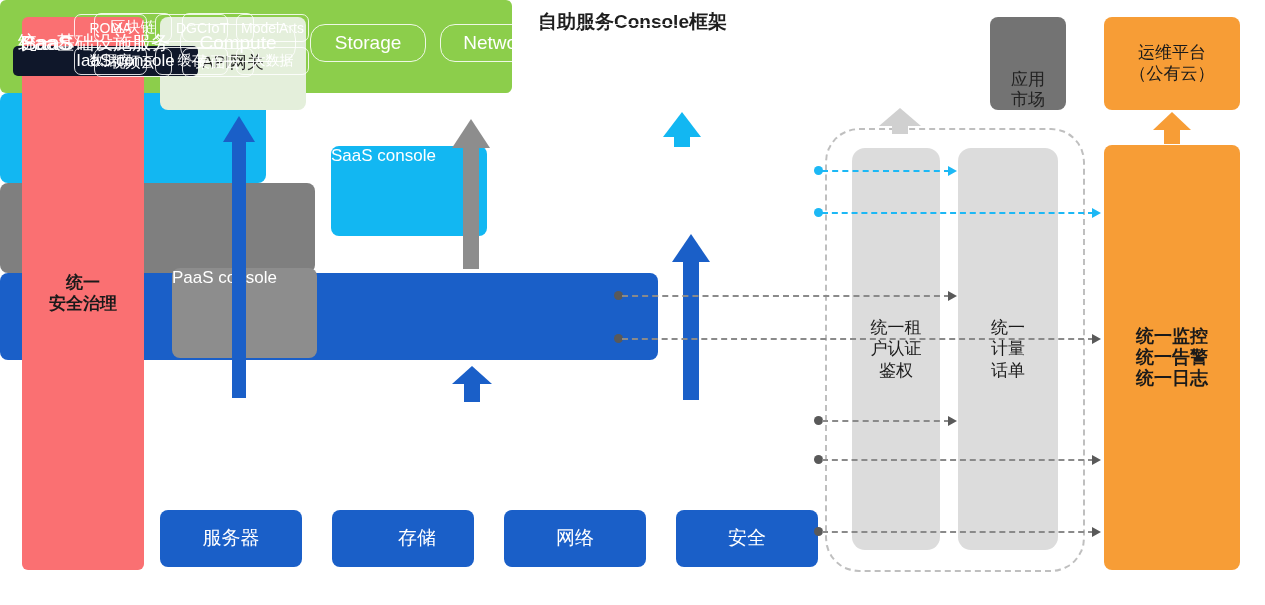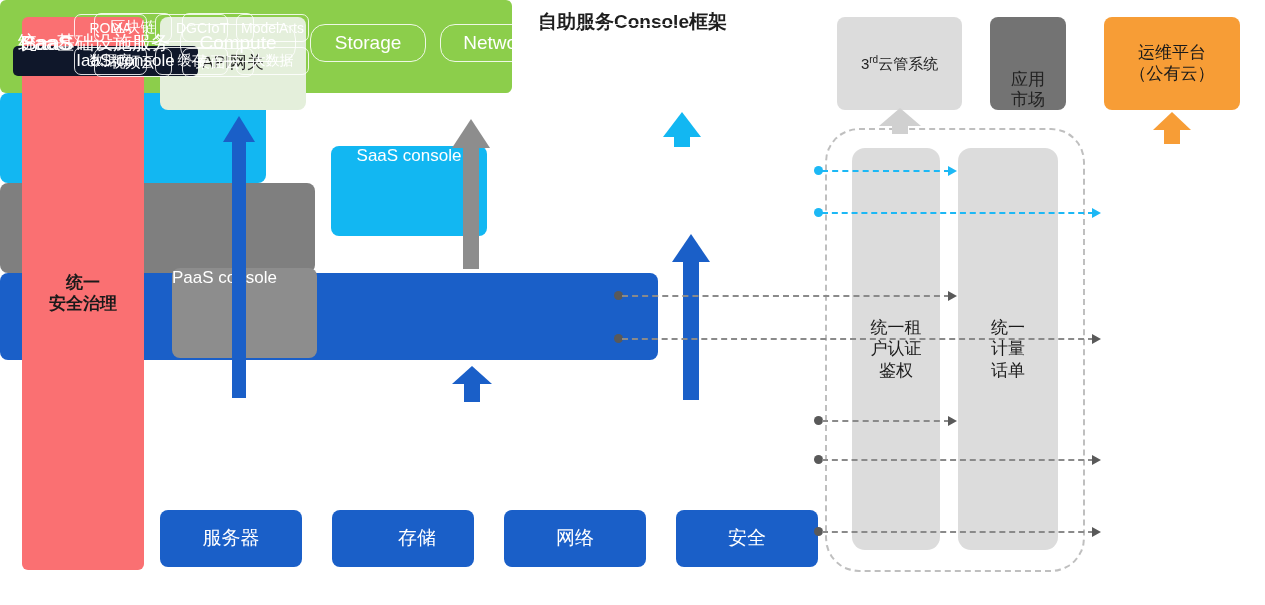"3rd云管系统" div.box { html: <div> <span><span>3</span><sup>rd</sup><span>云管系统</span></span> </div> -> none }
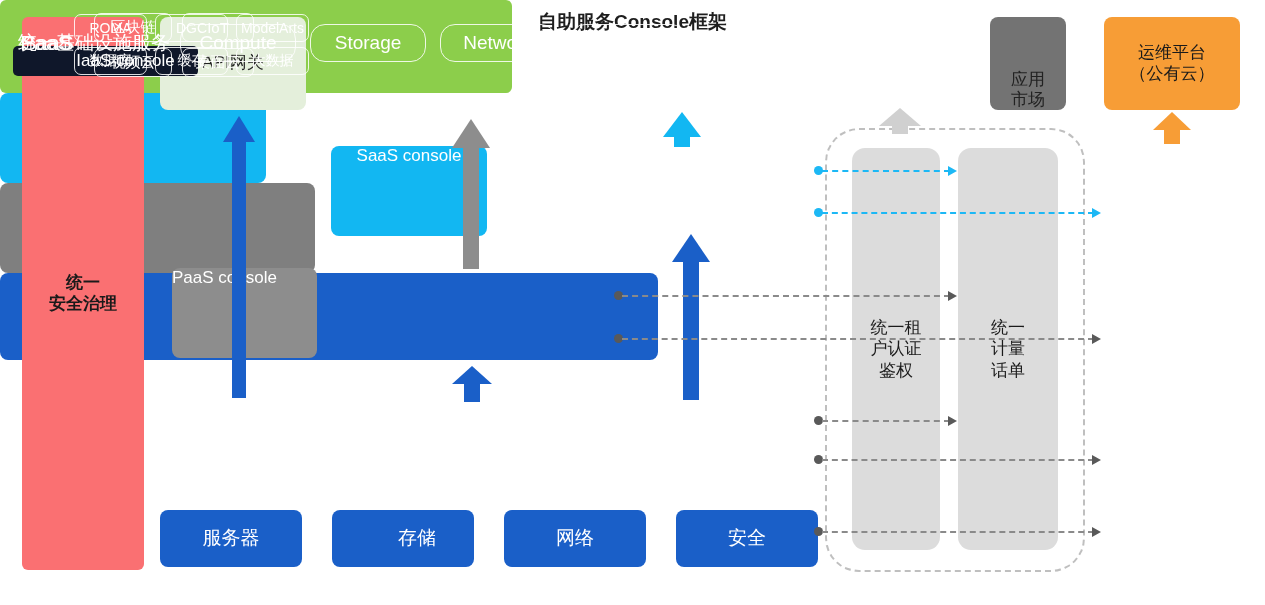"SaaS console" .cbtn.saas { text-align: center -> none }
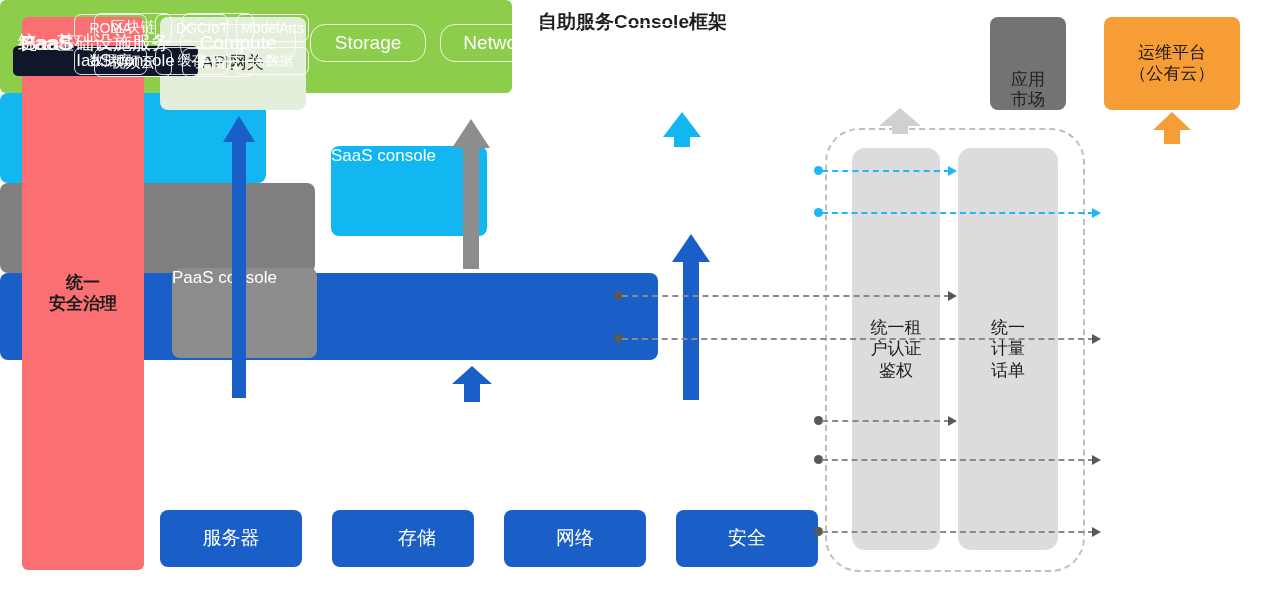"统一监控" div.box { html: none -> <div> <span>统一监控 统一告警 统一日志</span> </div> }
